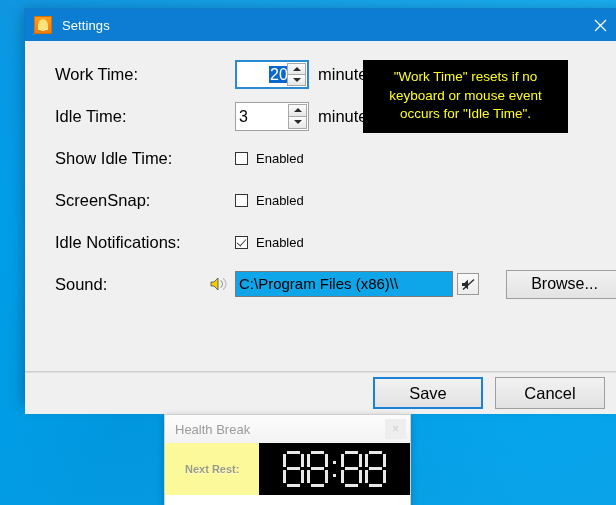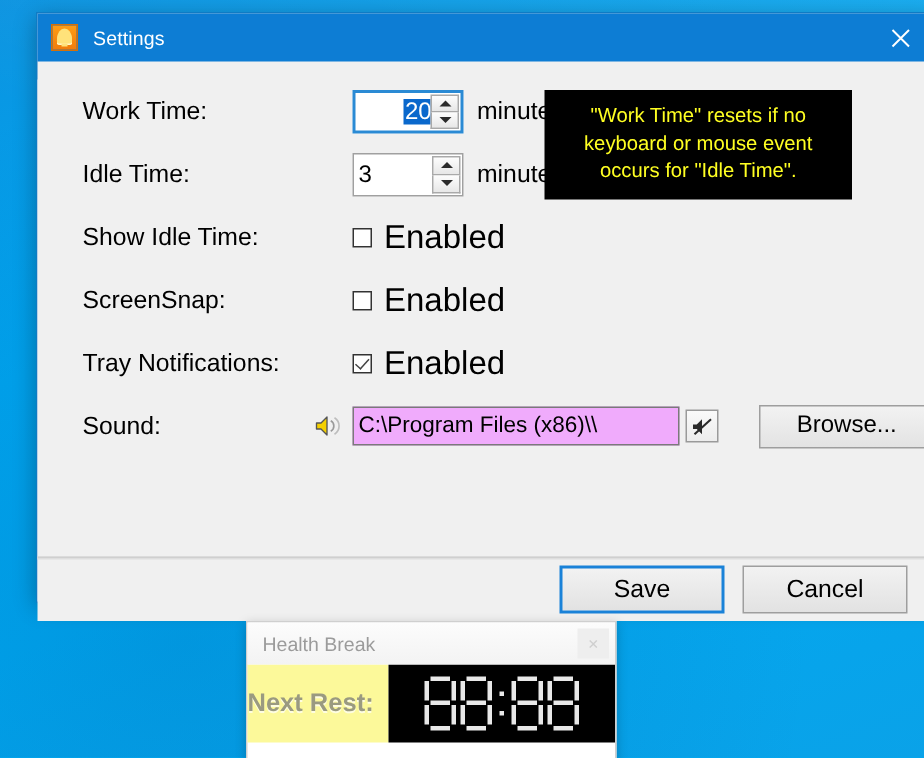"Enabled" .cb-label { font-size: 22px -> 13px }
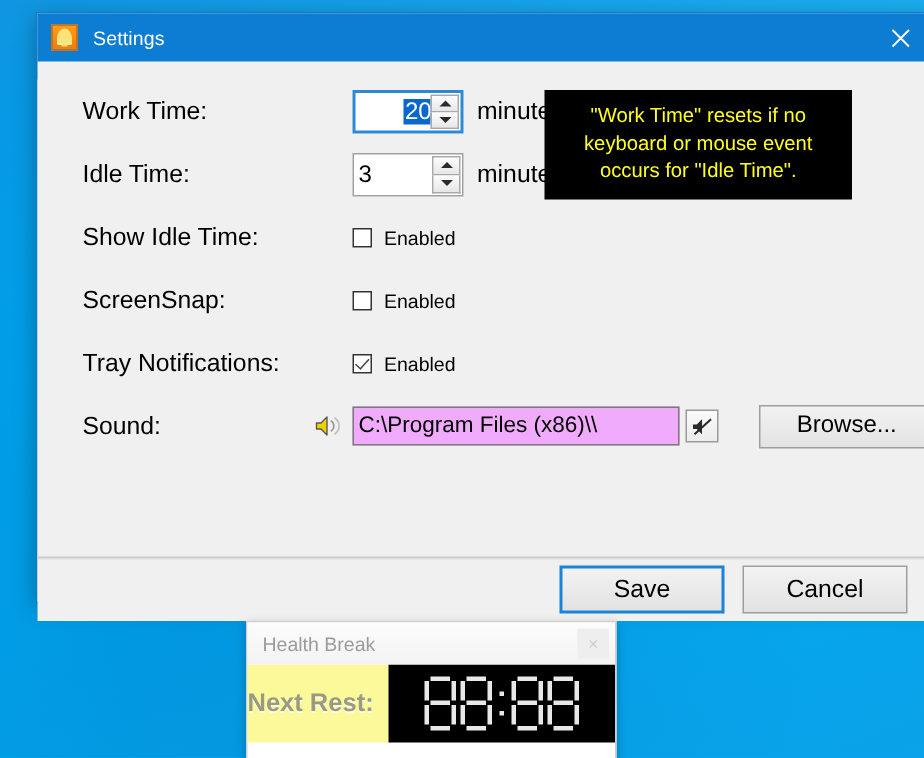"Tray Notifications:" div.form-label { text: Tray -> Idle }
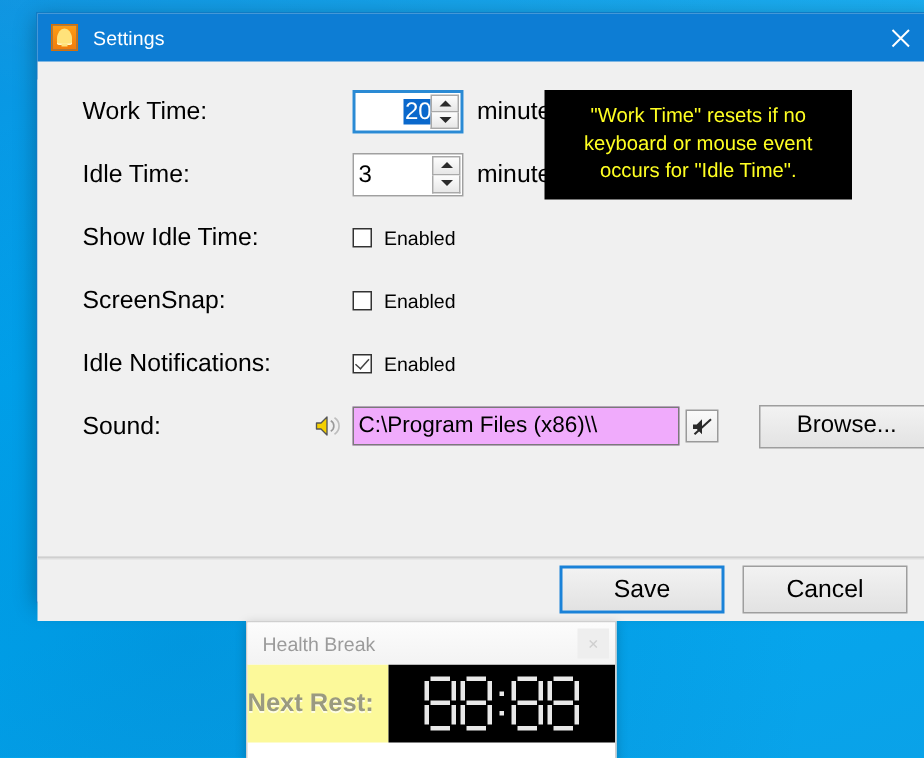"C:\Program Files (x86)\\" .text-input { background: #f0abfc -> #0ea5e9 }
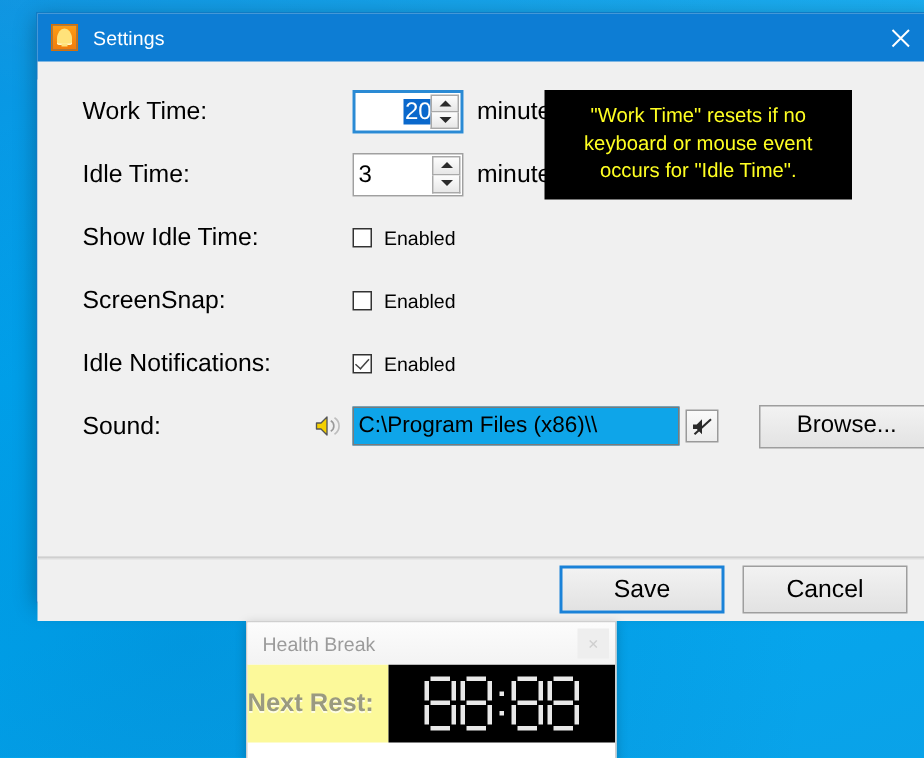"Next Rest:" #hw-label { font-size: 17px -> 11px; padding-left: 0 -> 20px }
